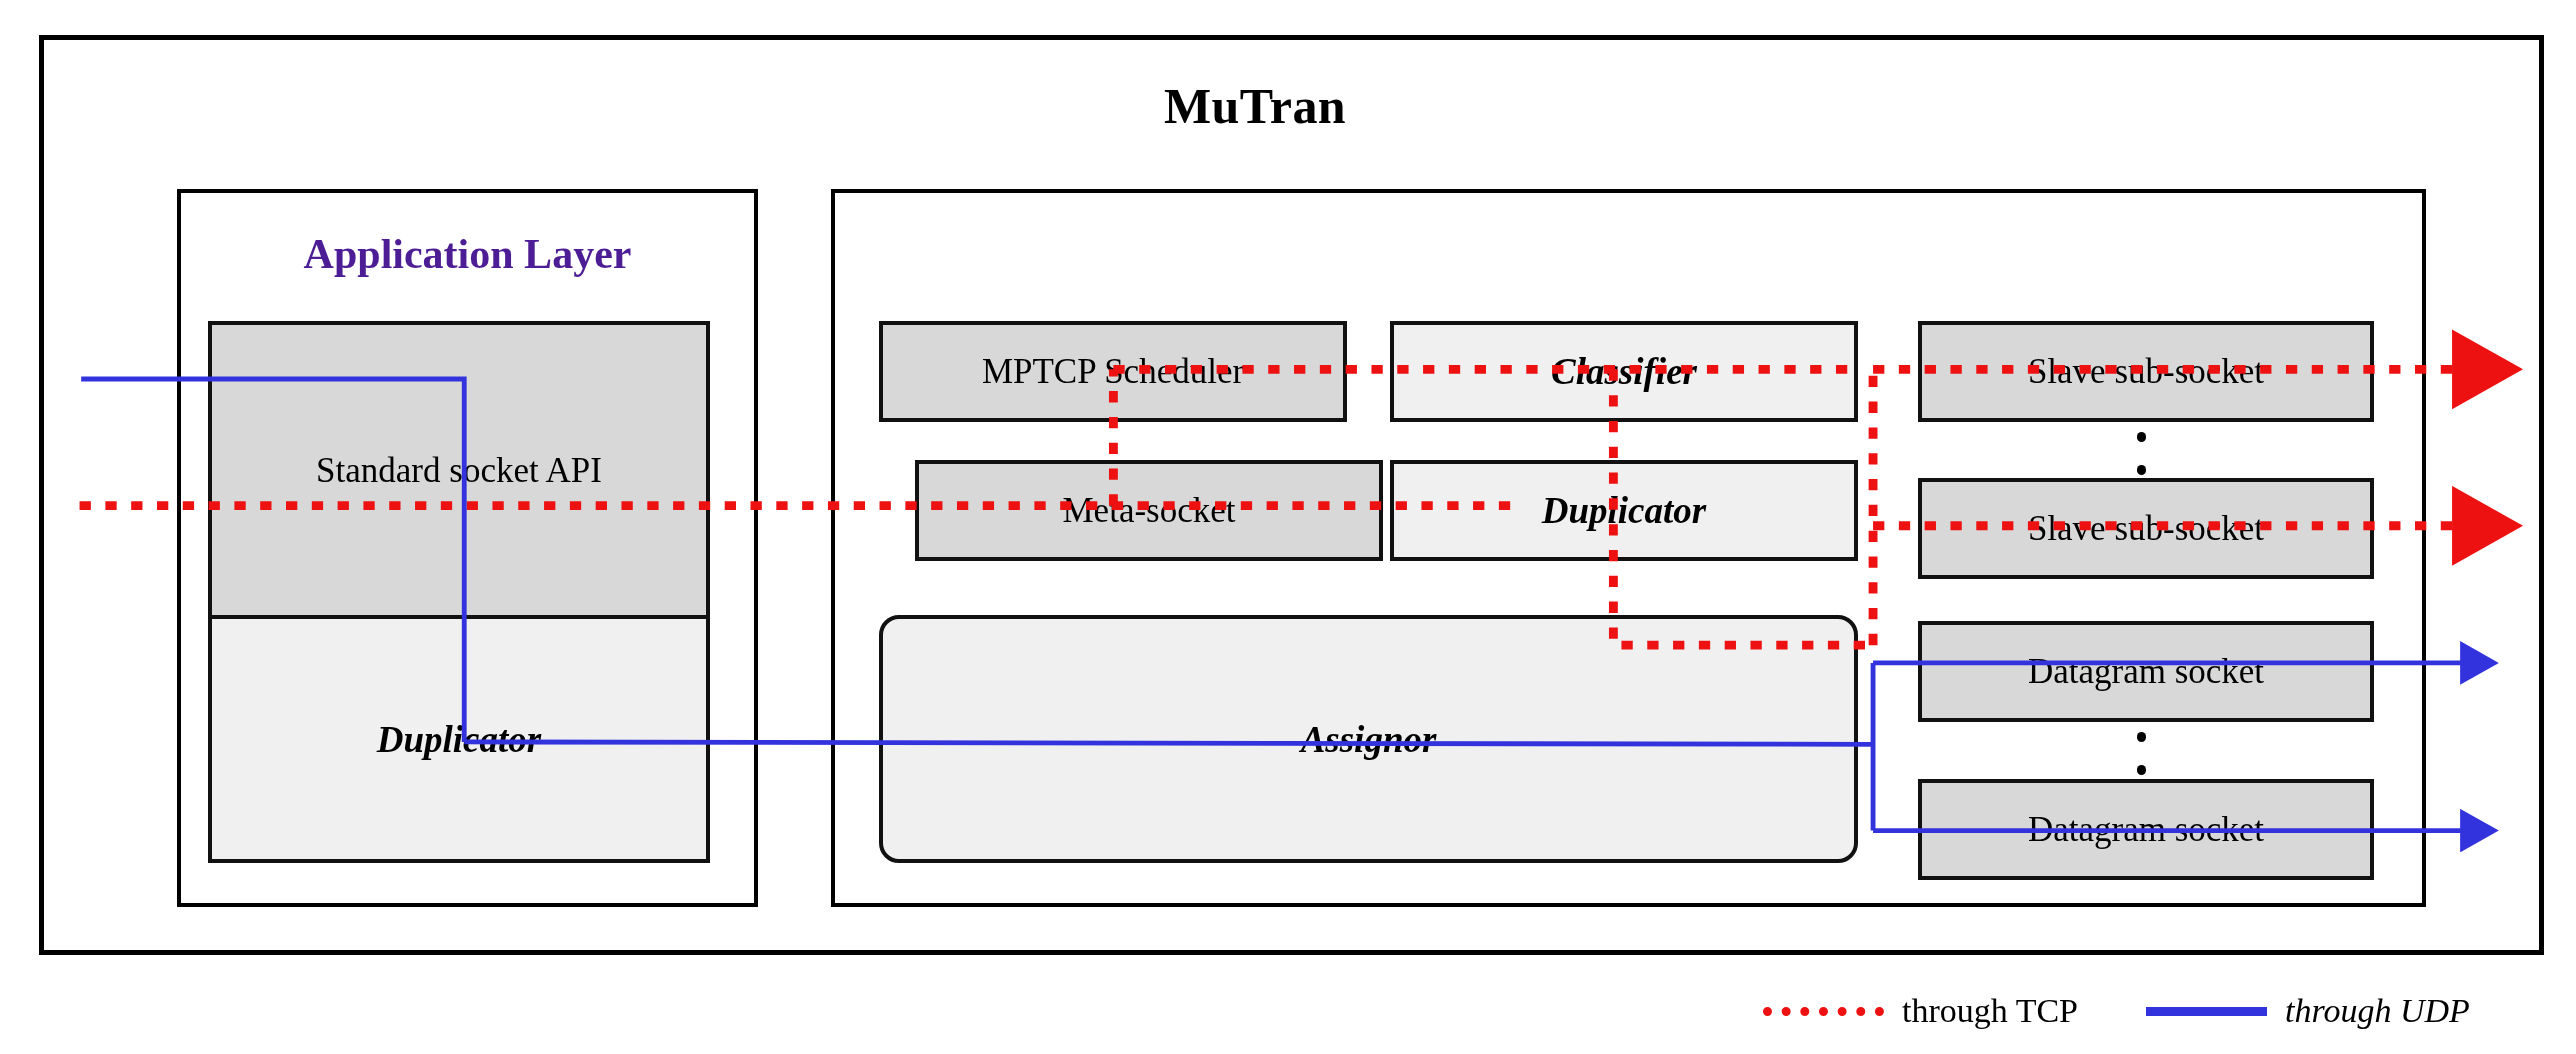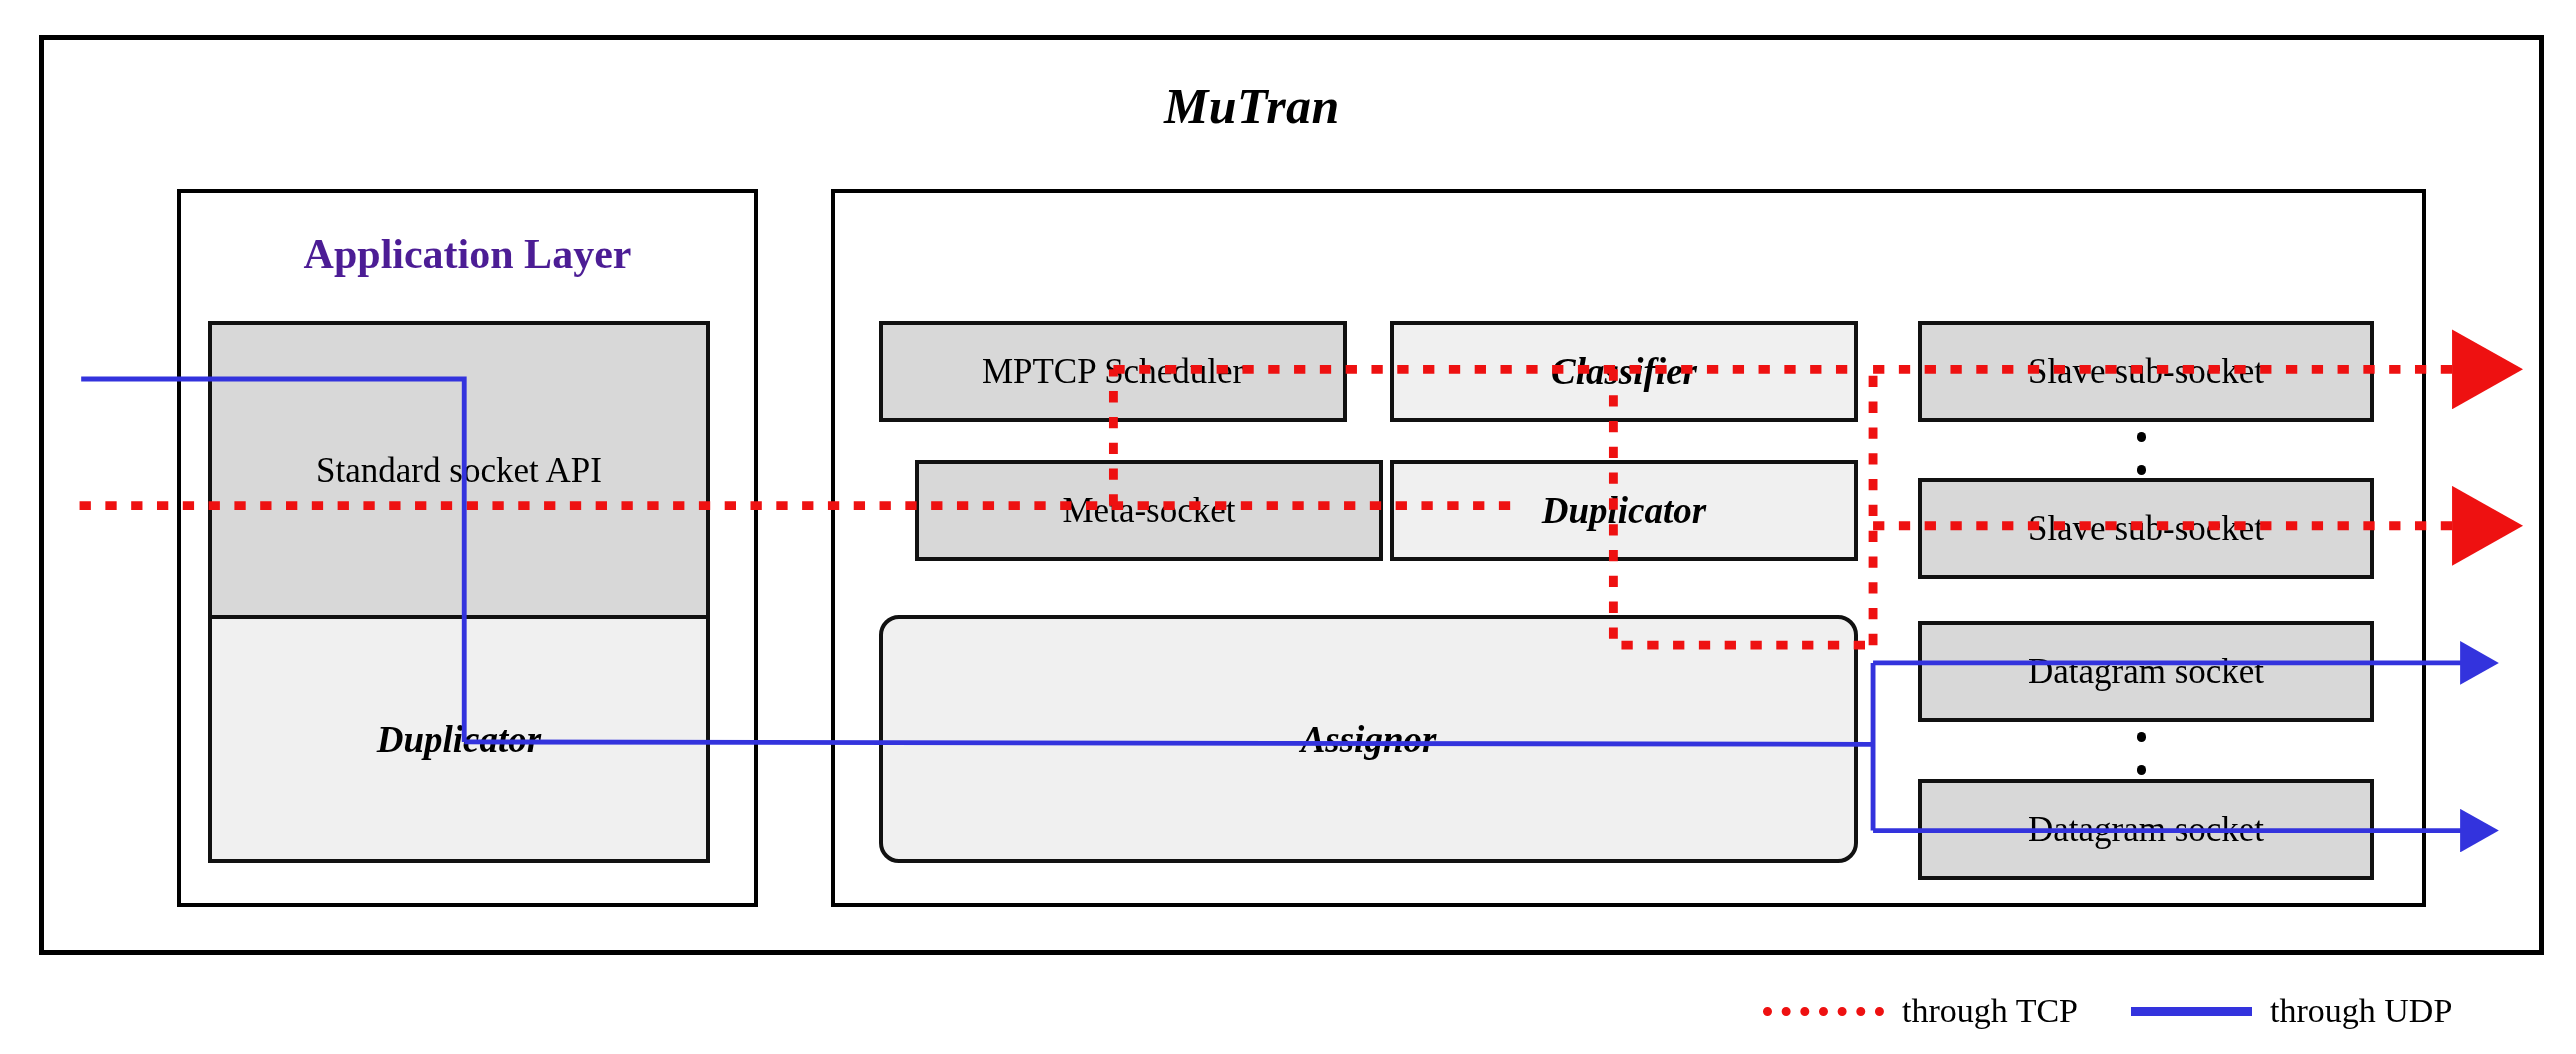"MuTran" .title-main { font-style: italic -> none }
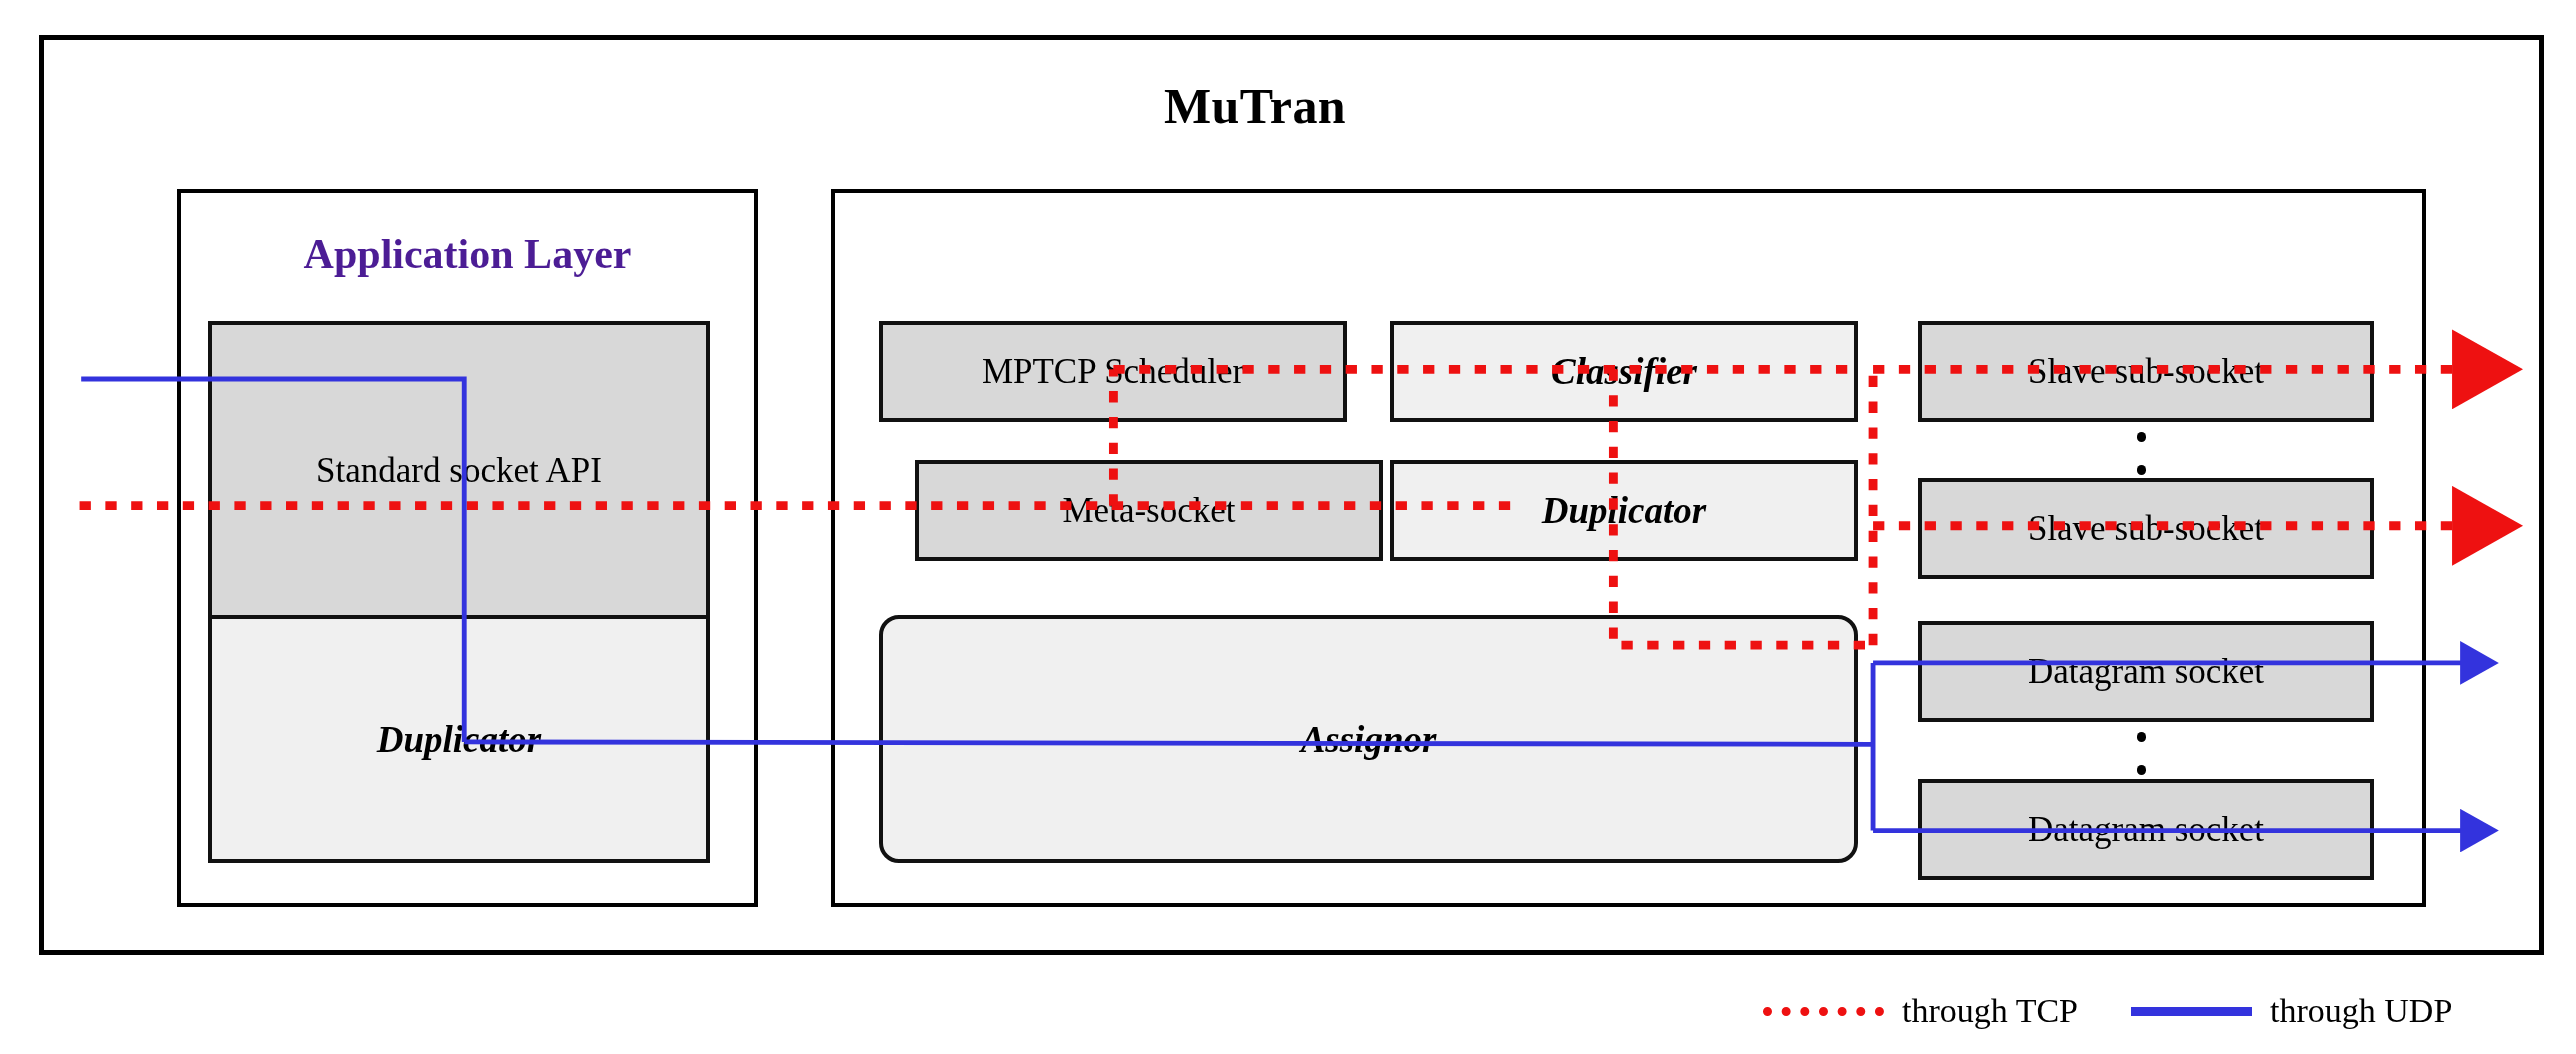"through TCP" .legend { gap: 21px -> 36px }
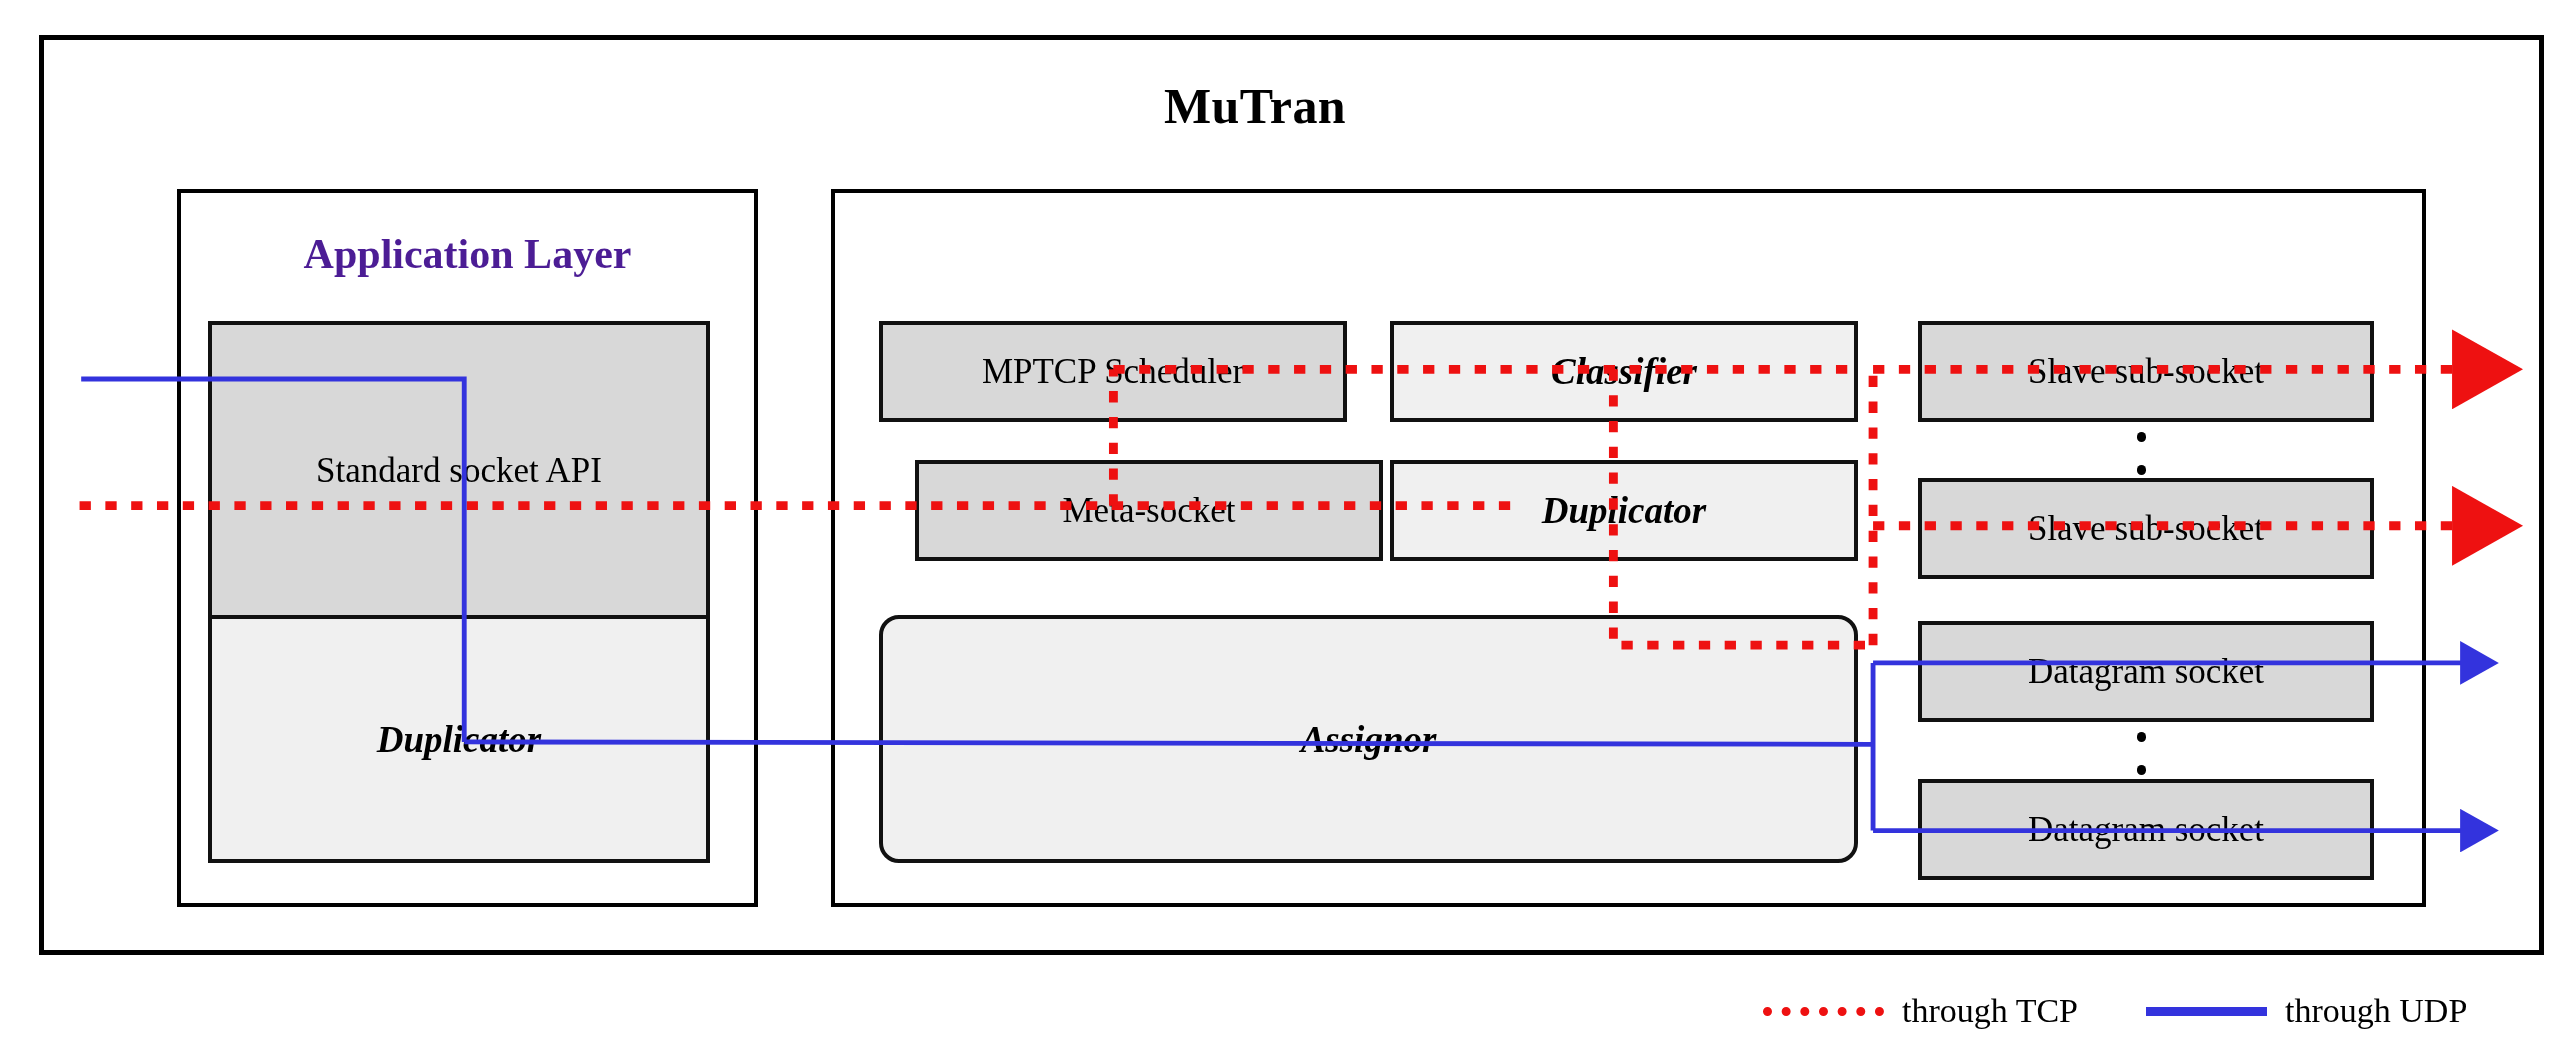"through UDP" div.legend-group { font-style: none -> italic }
